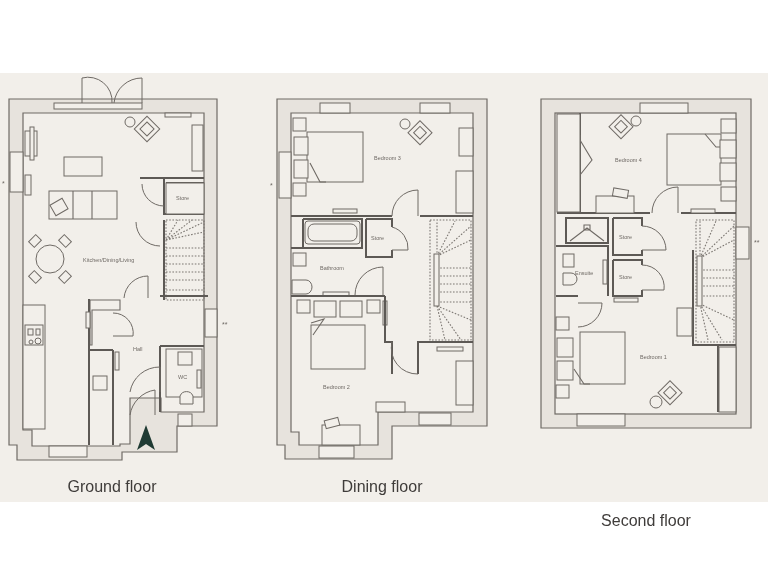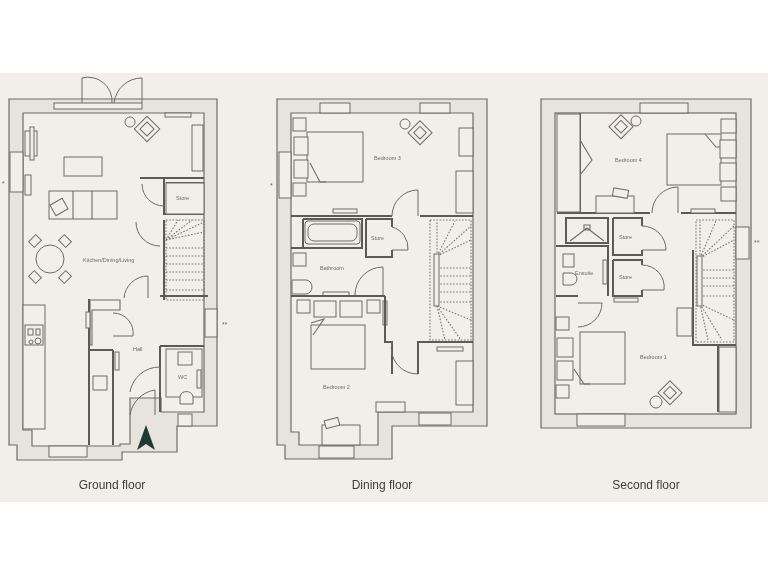"Ground floor" .floor-title { font-size: 12px -> 16px }
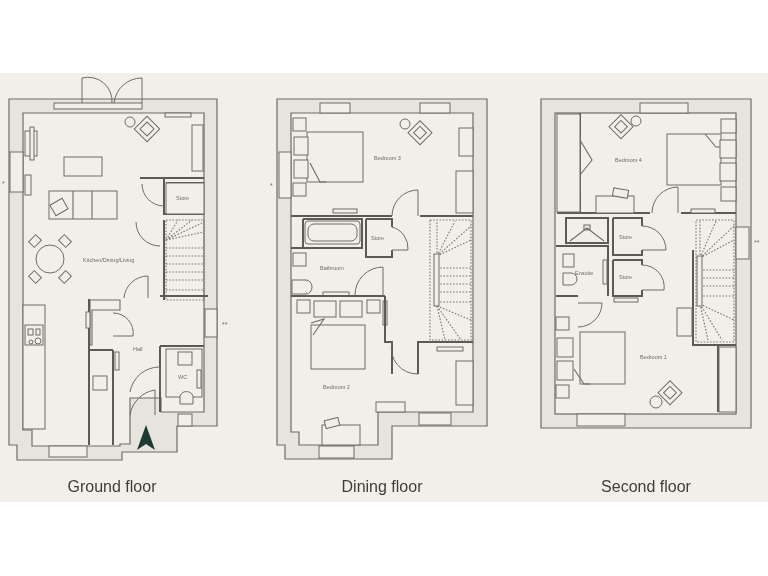"Second floor" div.floor-title { margin-top: none -> 34px }
